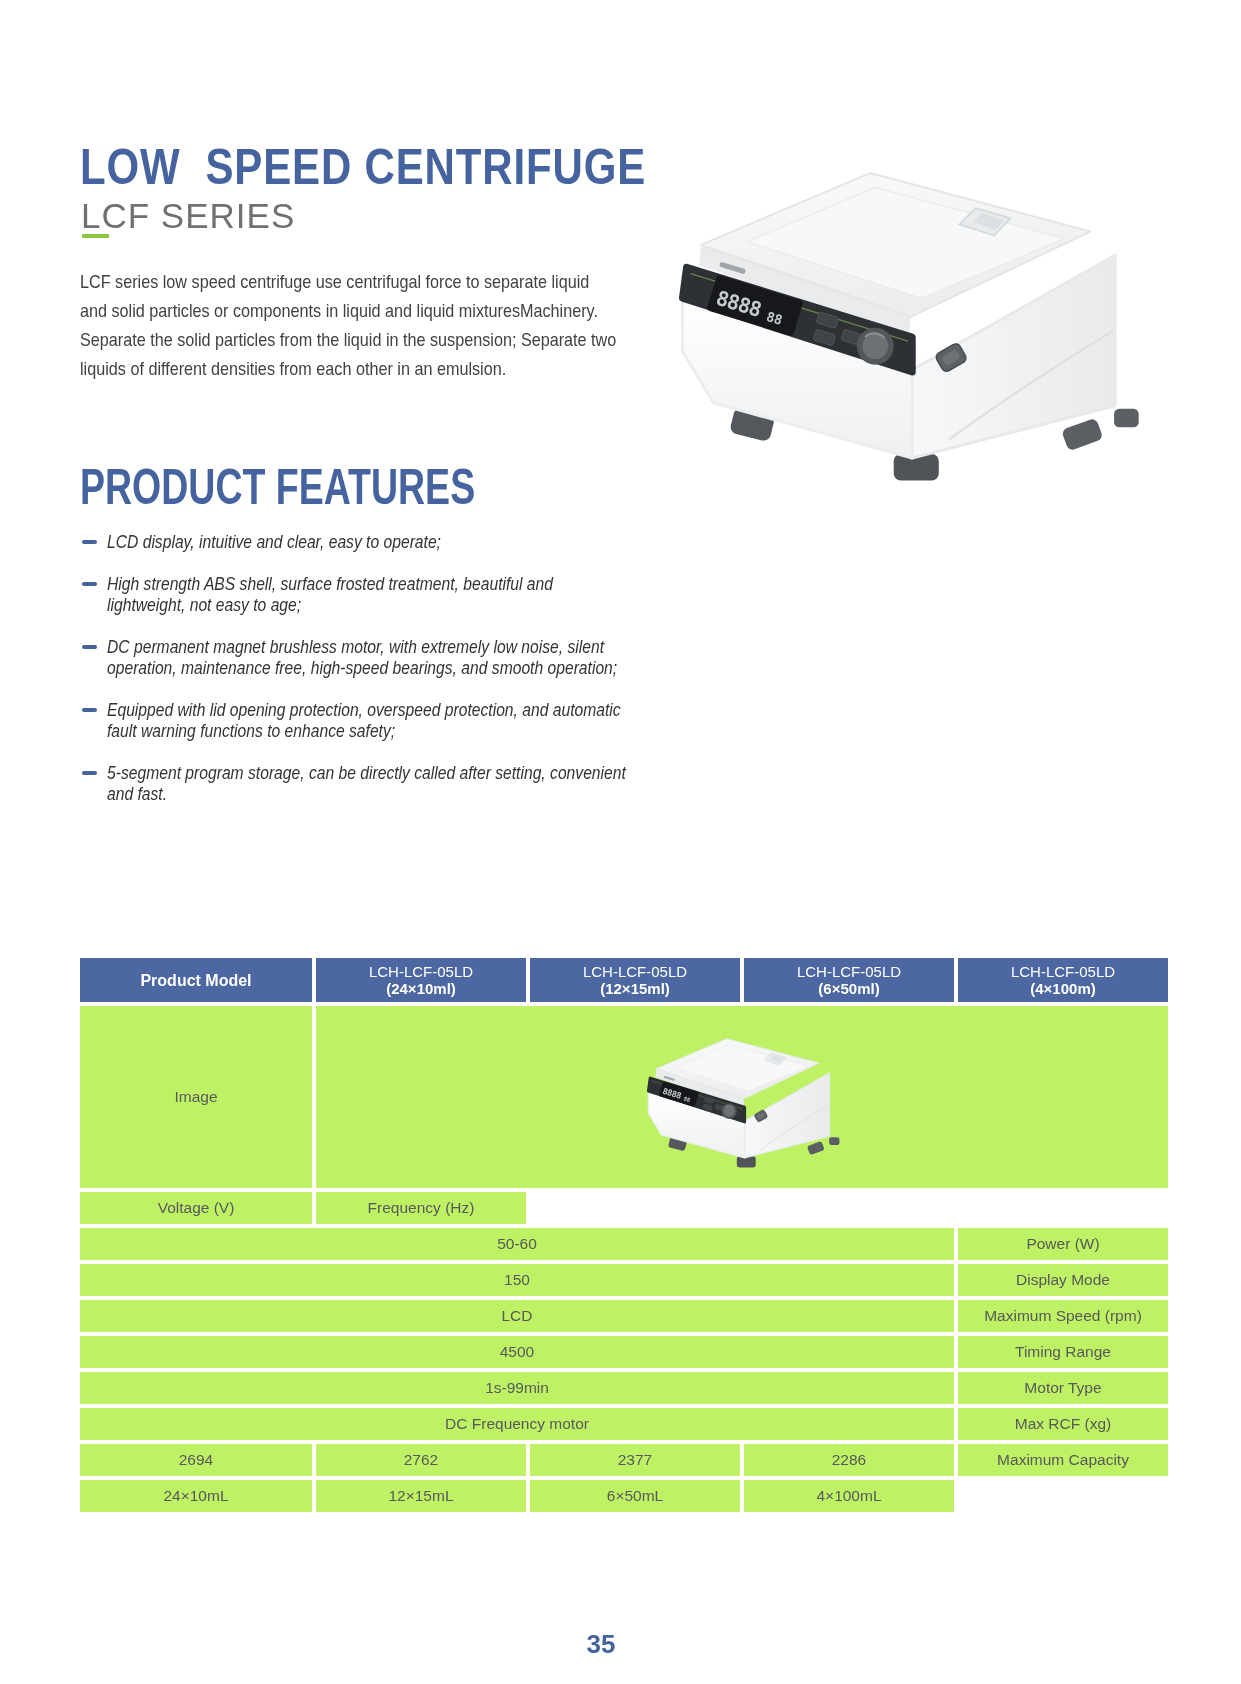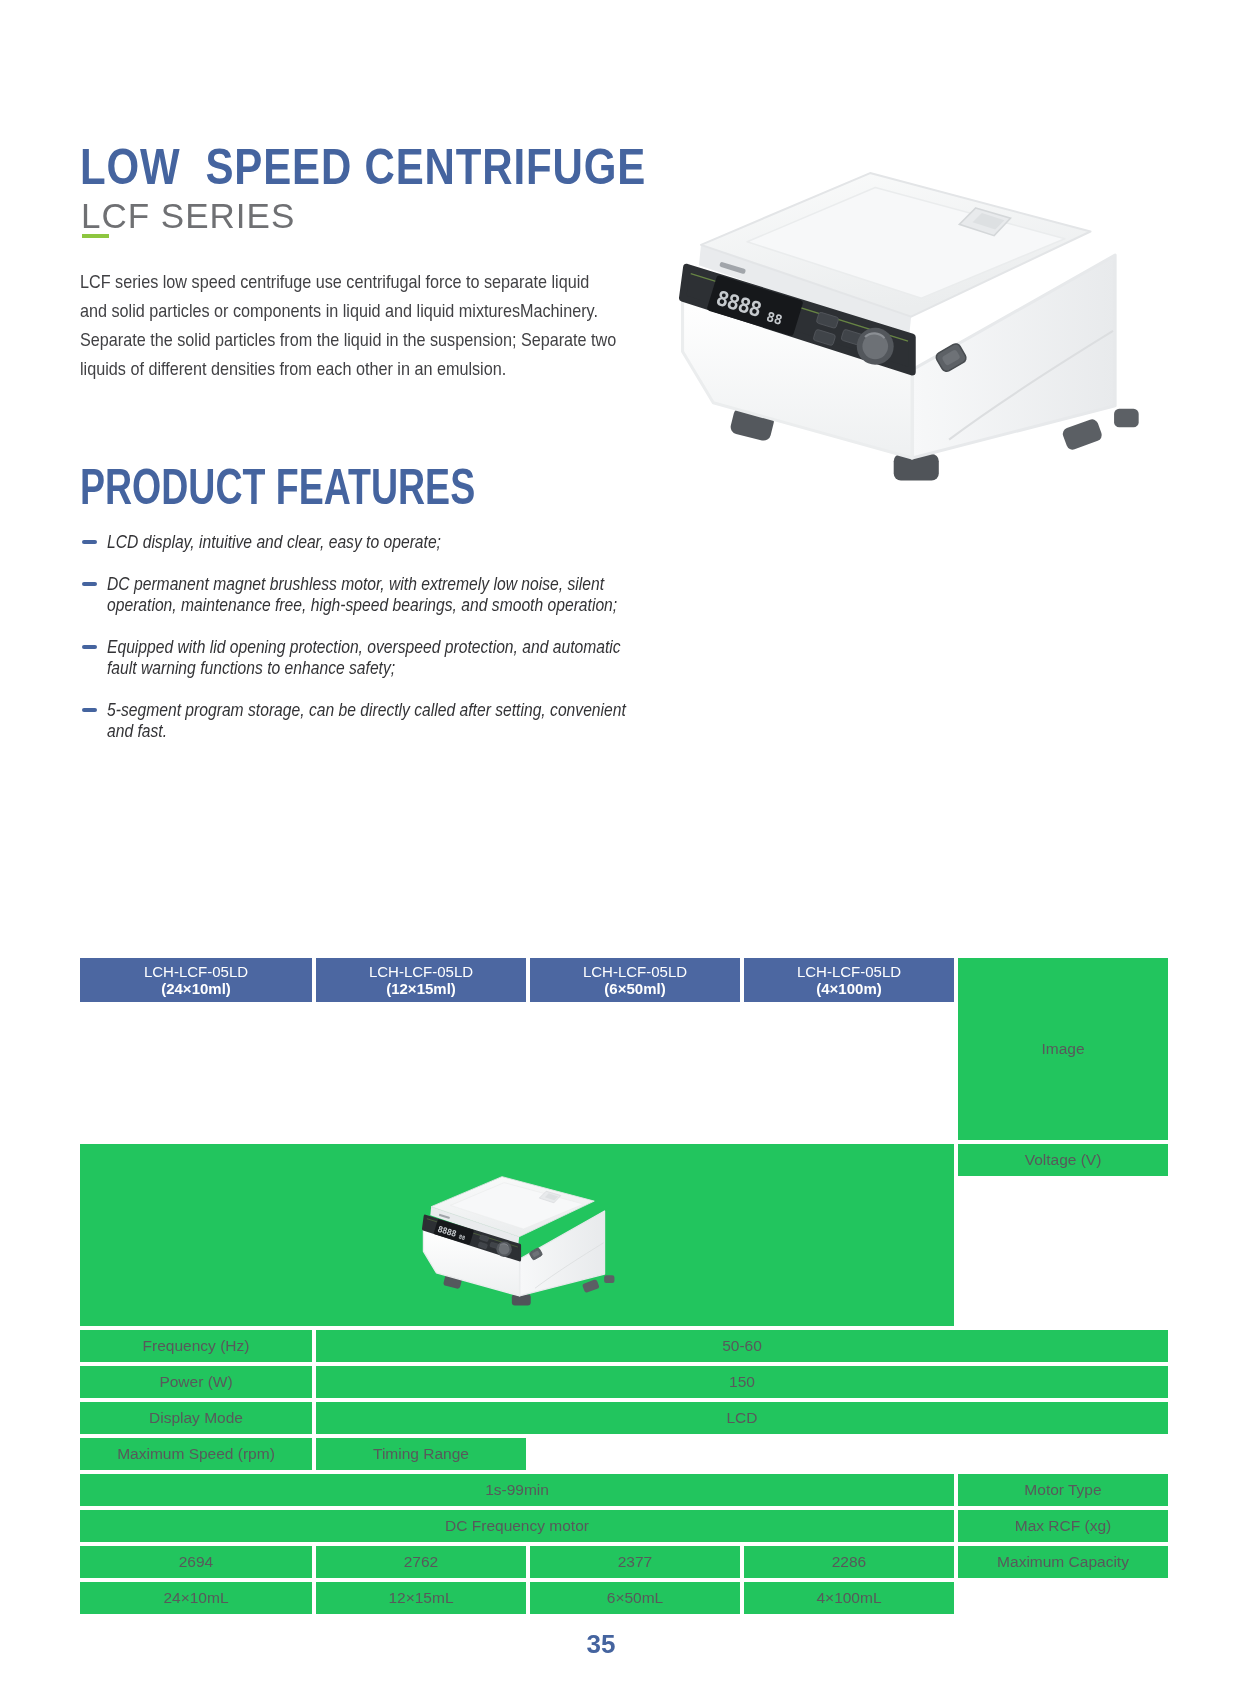"High strength ABS shell, surface" div.feature-item { html: none -> <div> <span></span> <span>High strength ABS shell, surface frosted treatment, beautiful and lightweight, not easy to age;</span> </div> }
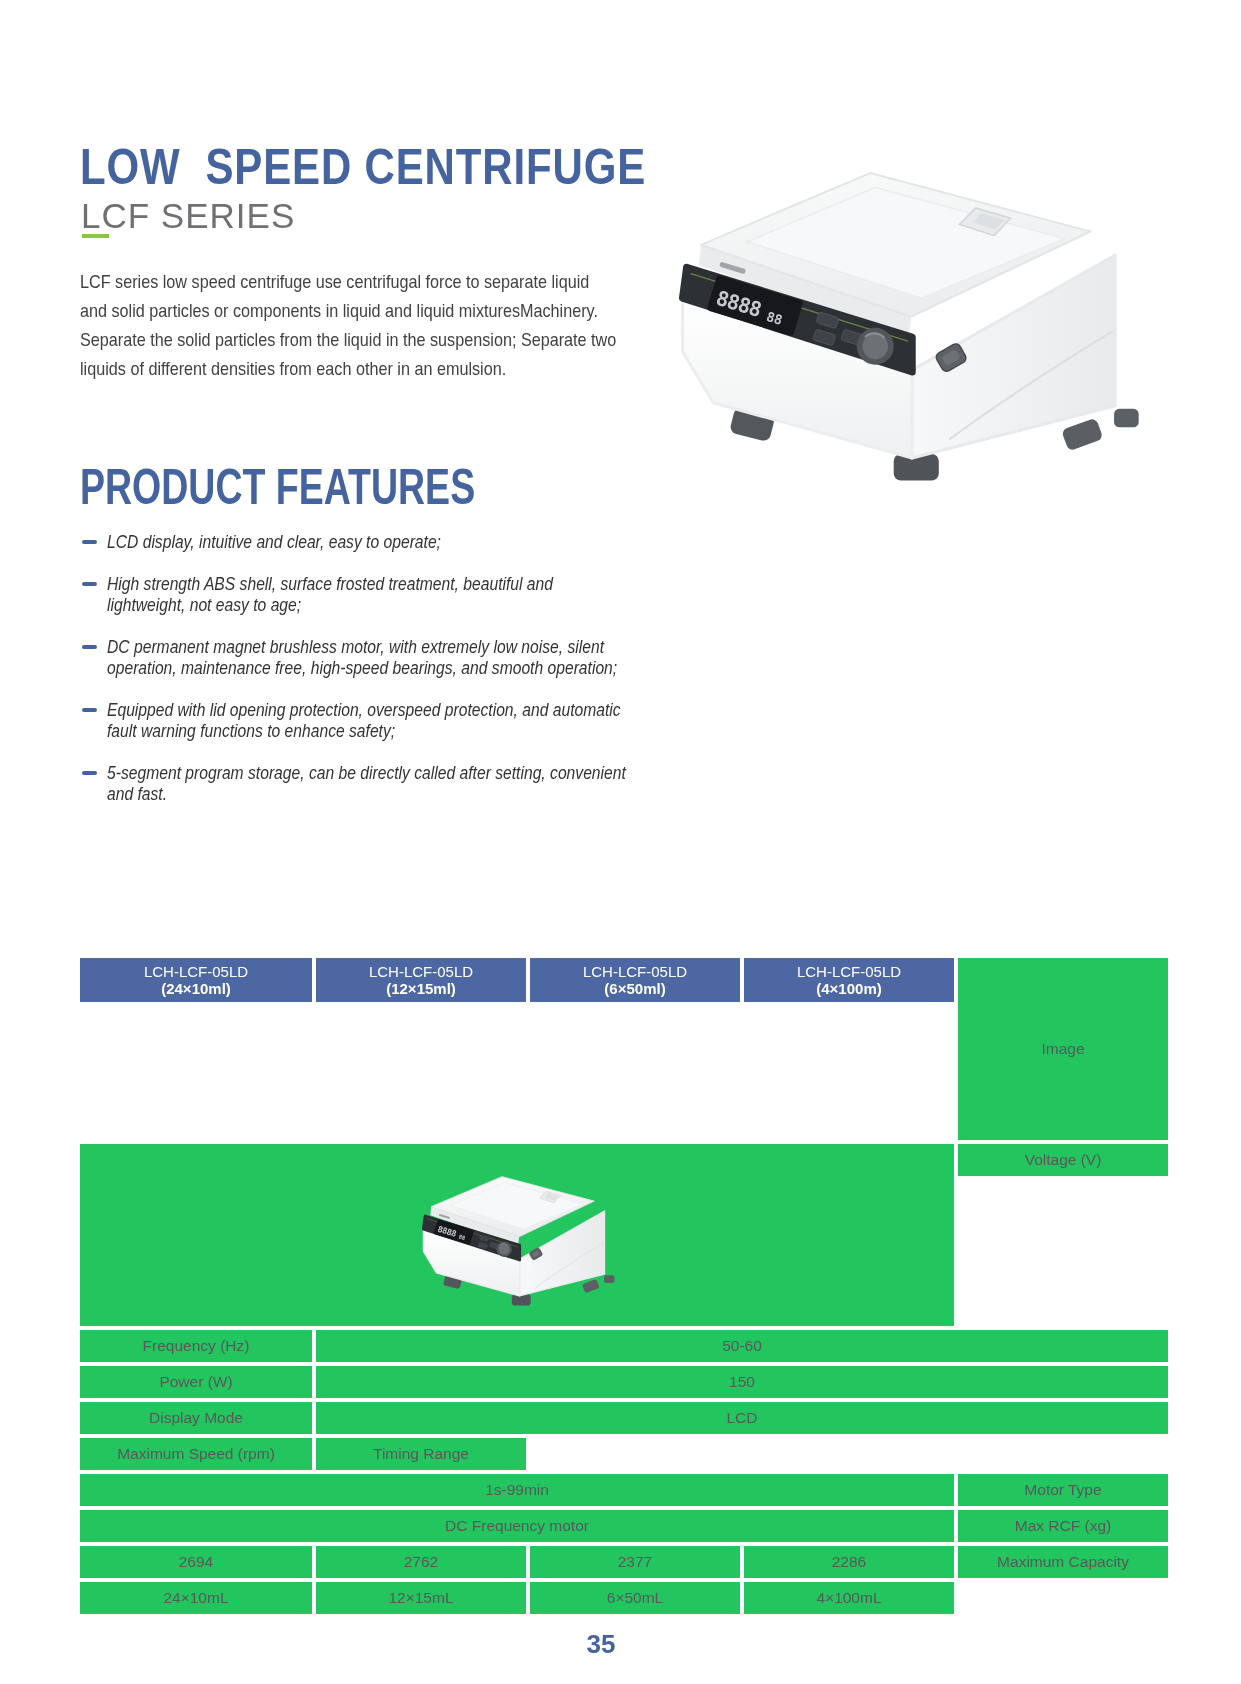"Product Model" div.th { html: none -> <div> <span>Product Model</span> </div> }
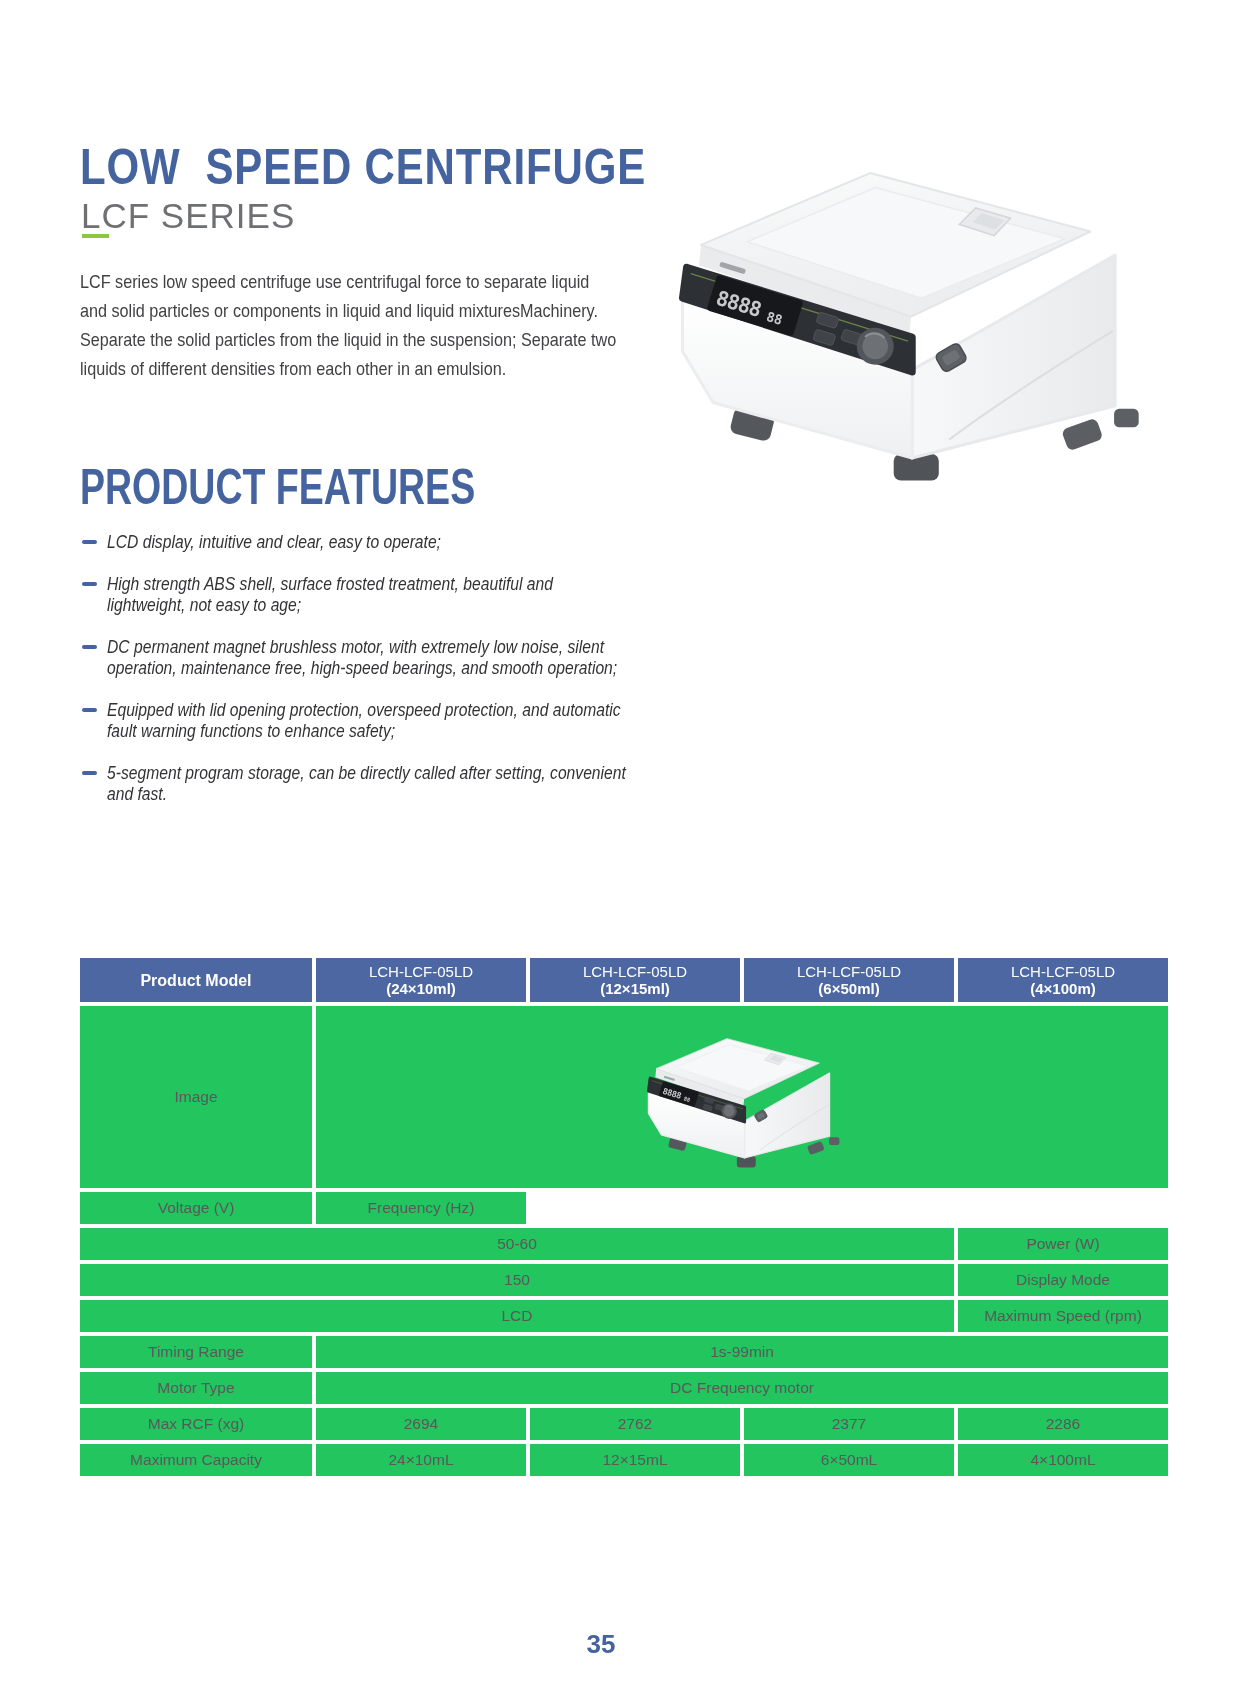"Image" .cell { background: #22c55e -> #bef264 }
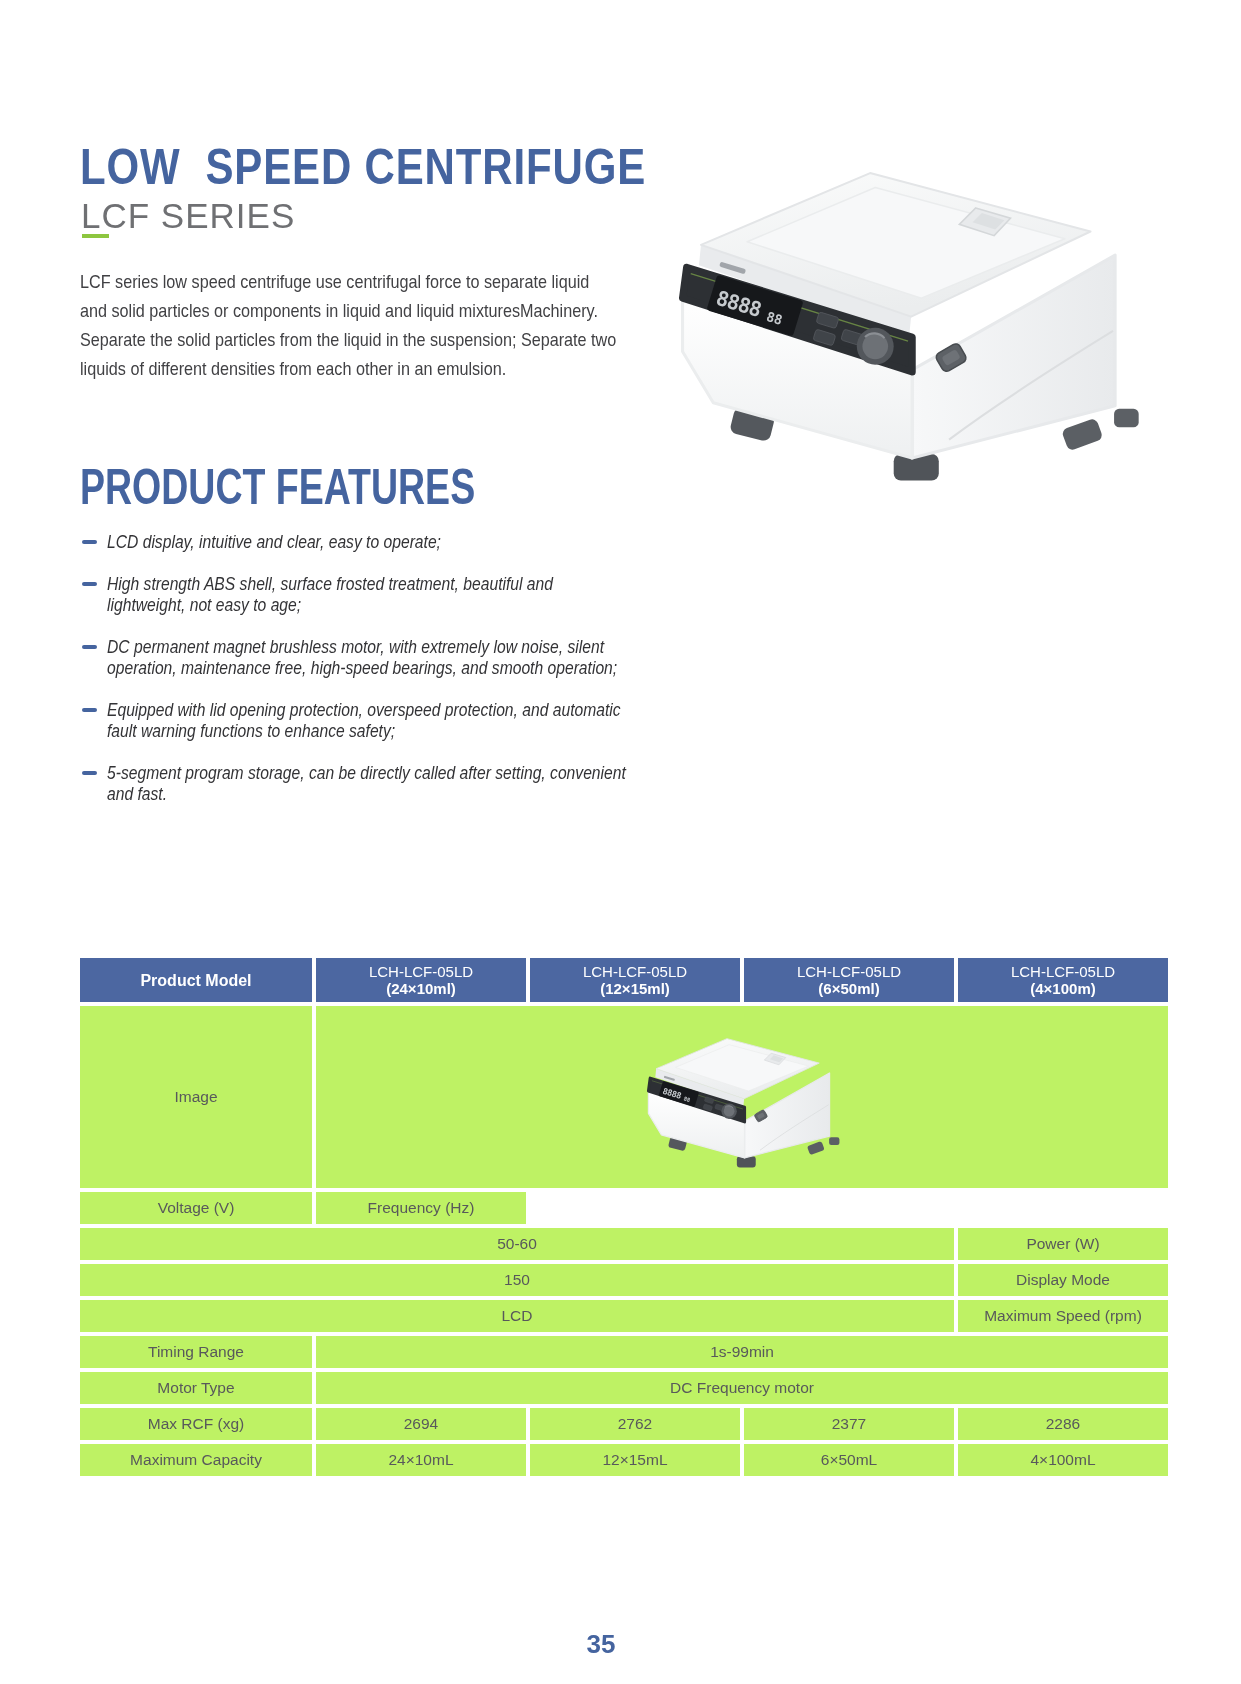"4500" div.cell { html: none -> <div>4500</div> }
